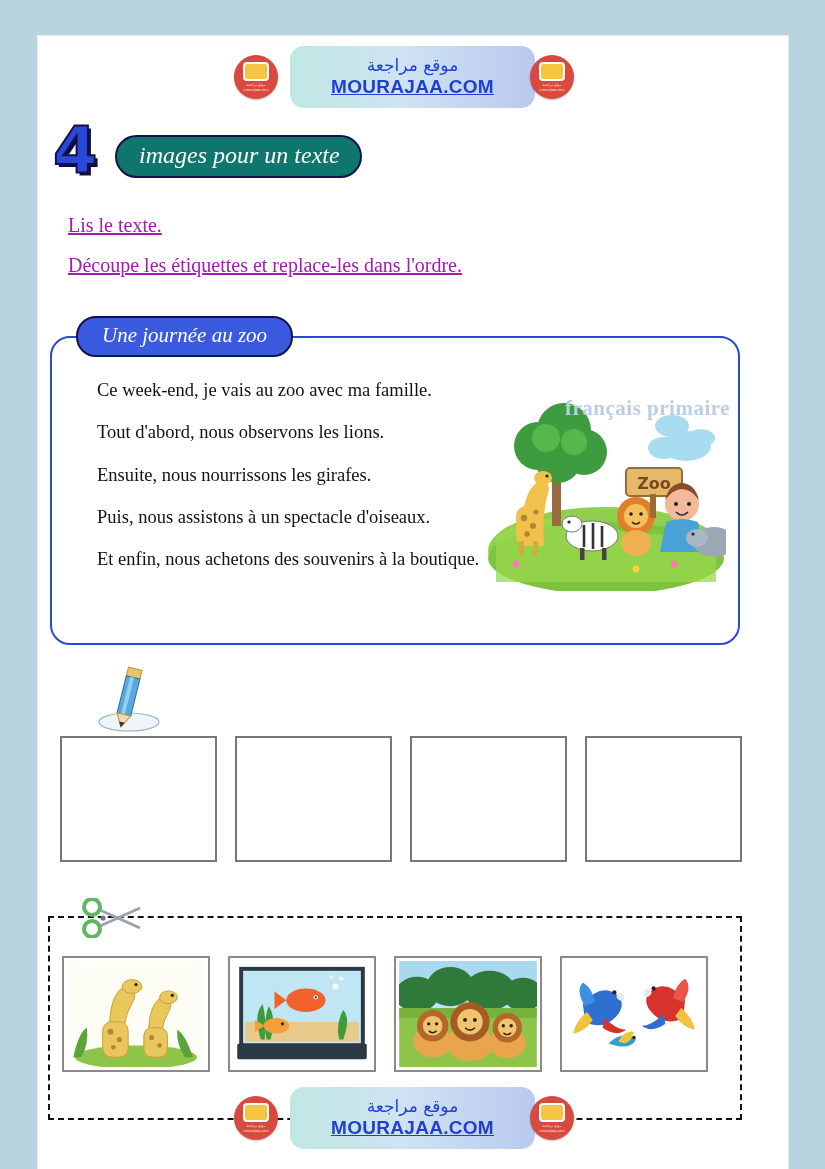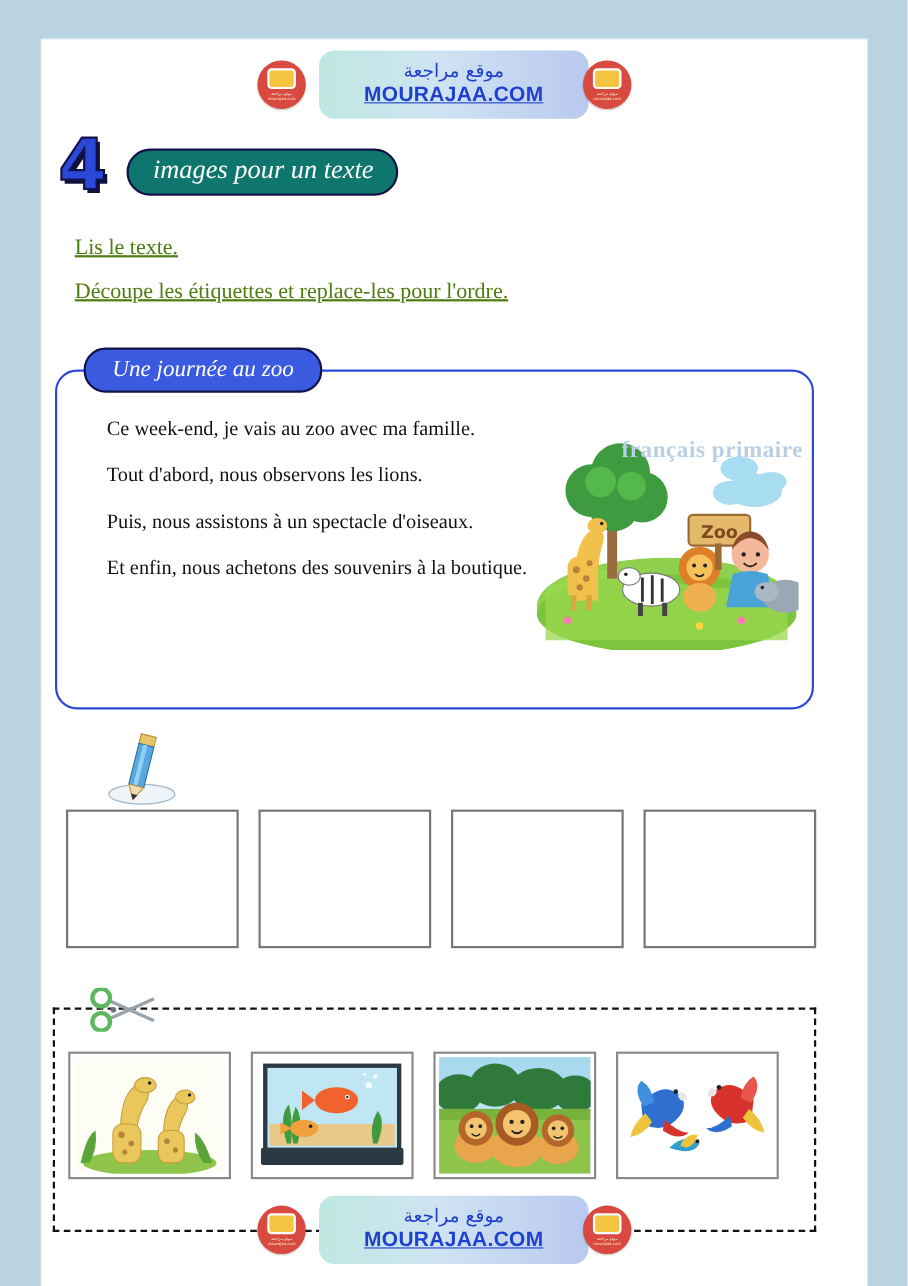"Lis le texte." .instruction { color: #4d7c0f -> #a21caf }
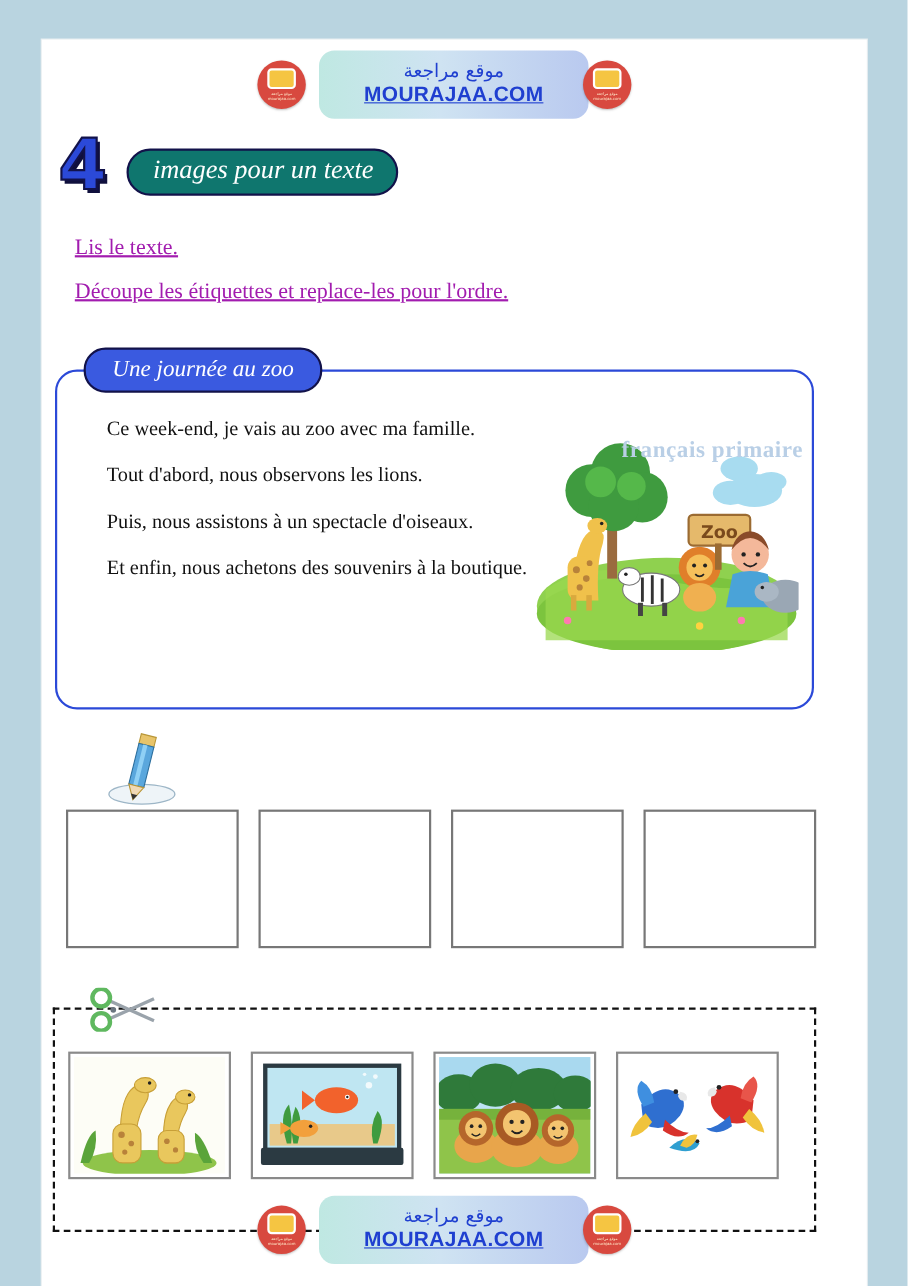"Découpe les étiquettes et replace-les" span.instruction { text: pour -> dans }
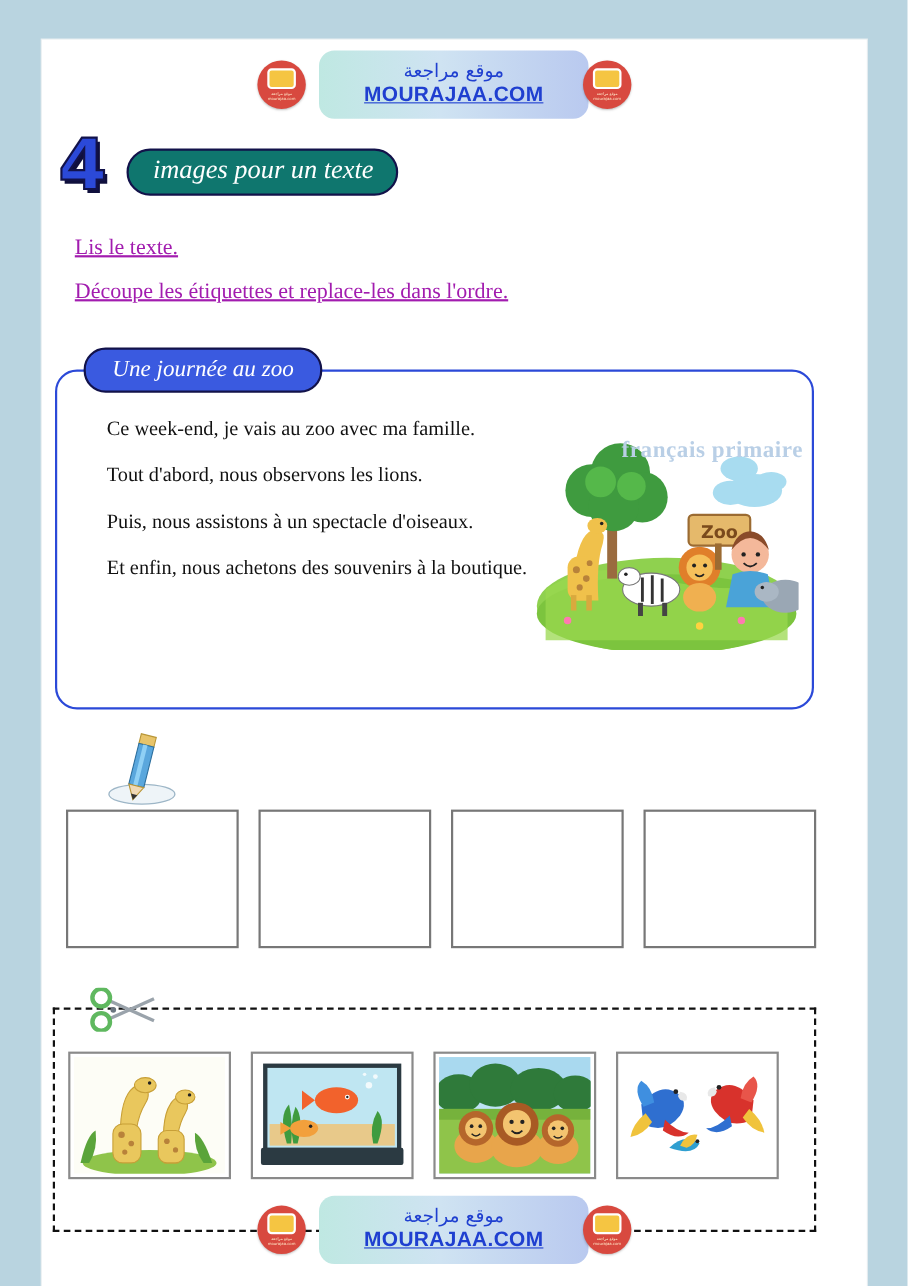"Ensuite, nous nourrissons les girafes." p { html: none -> <p>Ensuite, nous nourrissons les girafes.</p> }
